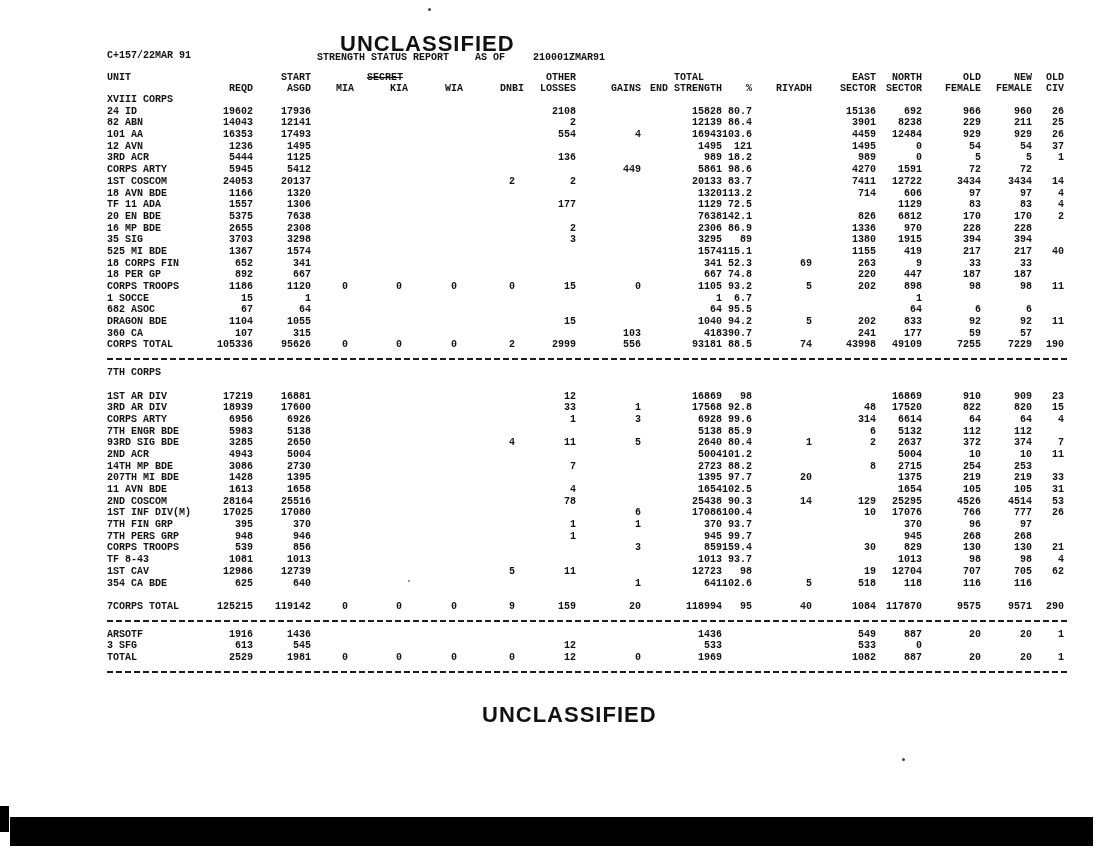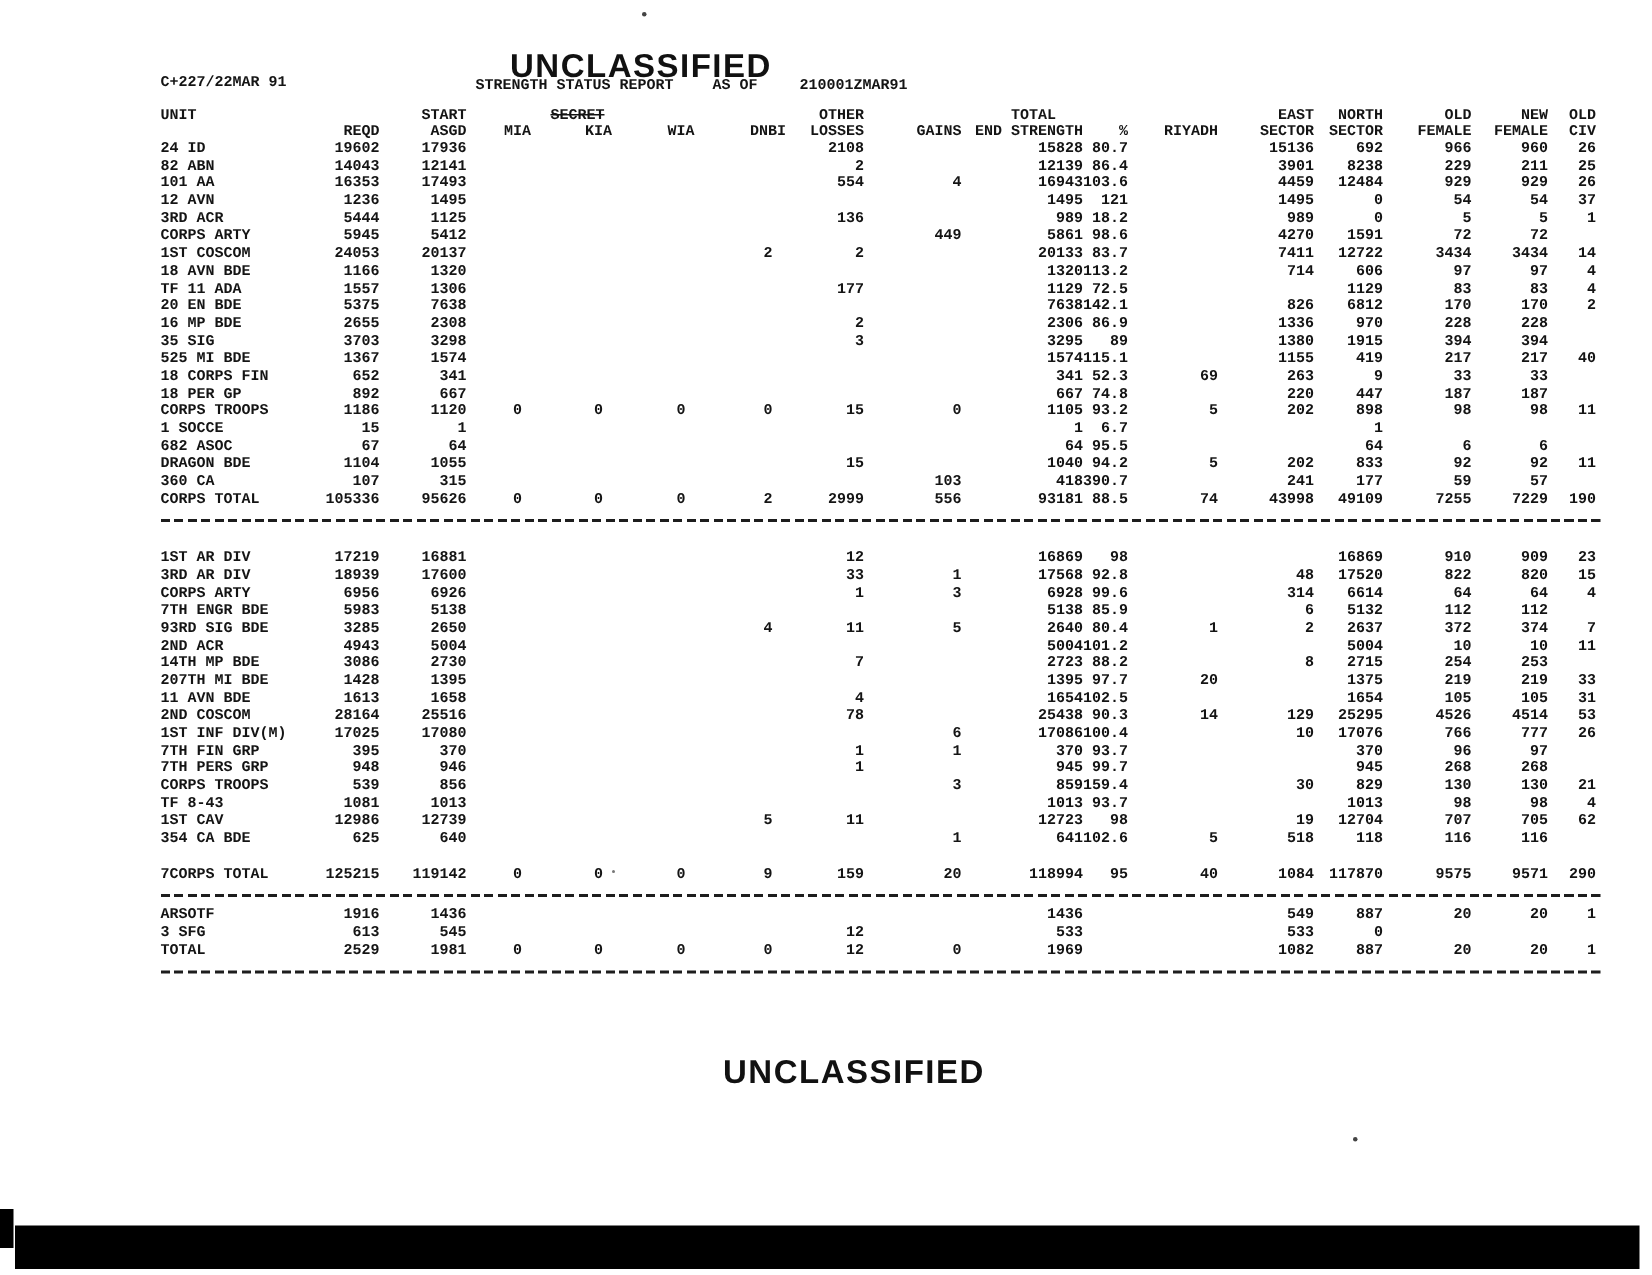"C+227/22MAR 91" div.doc-date { text: C+227/22MAR -> C+157/22MAR }
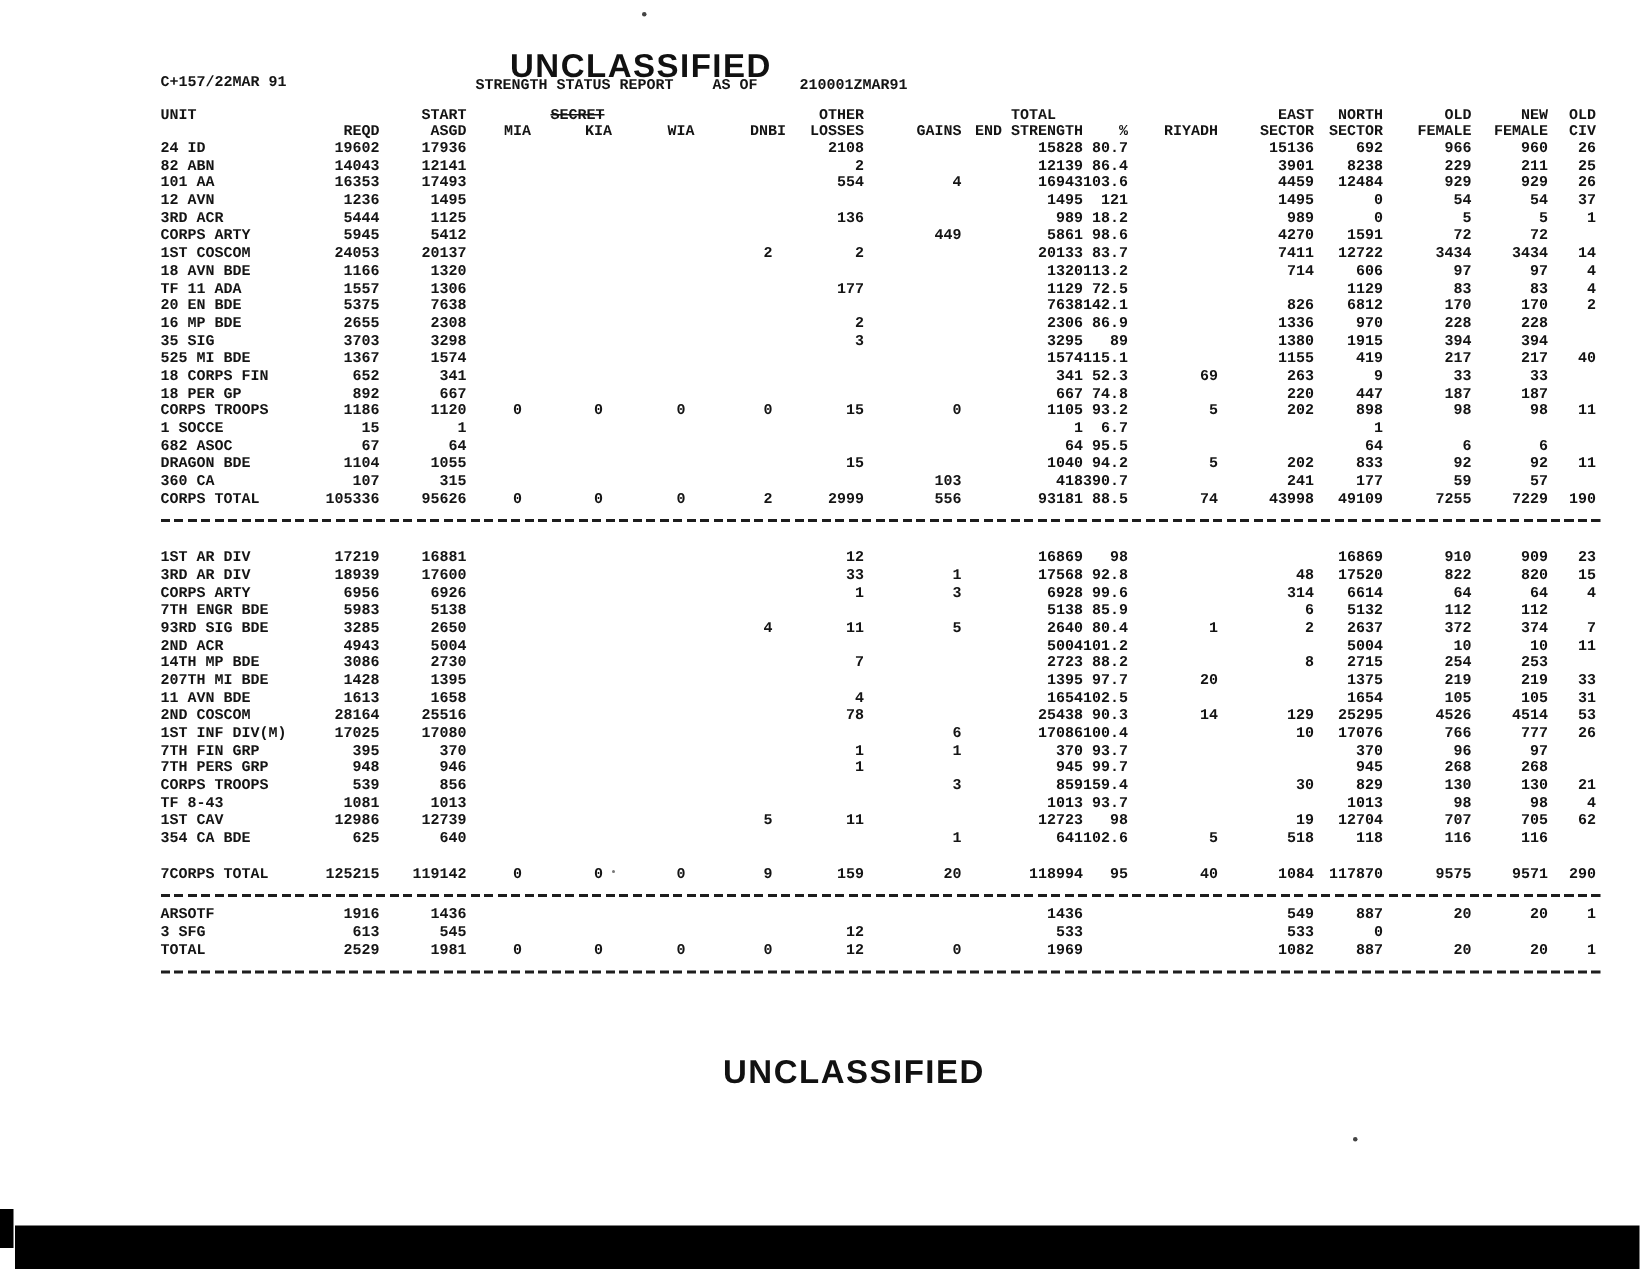"XVIII CORPS" div.section-title { html: none -> <div>XVIII CORPS</div> }
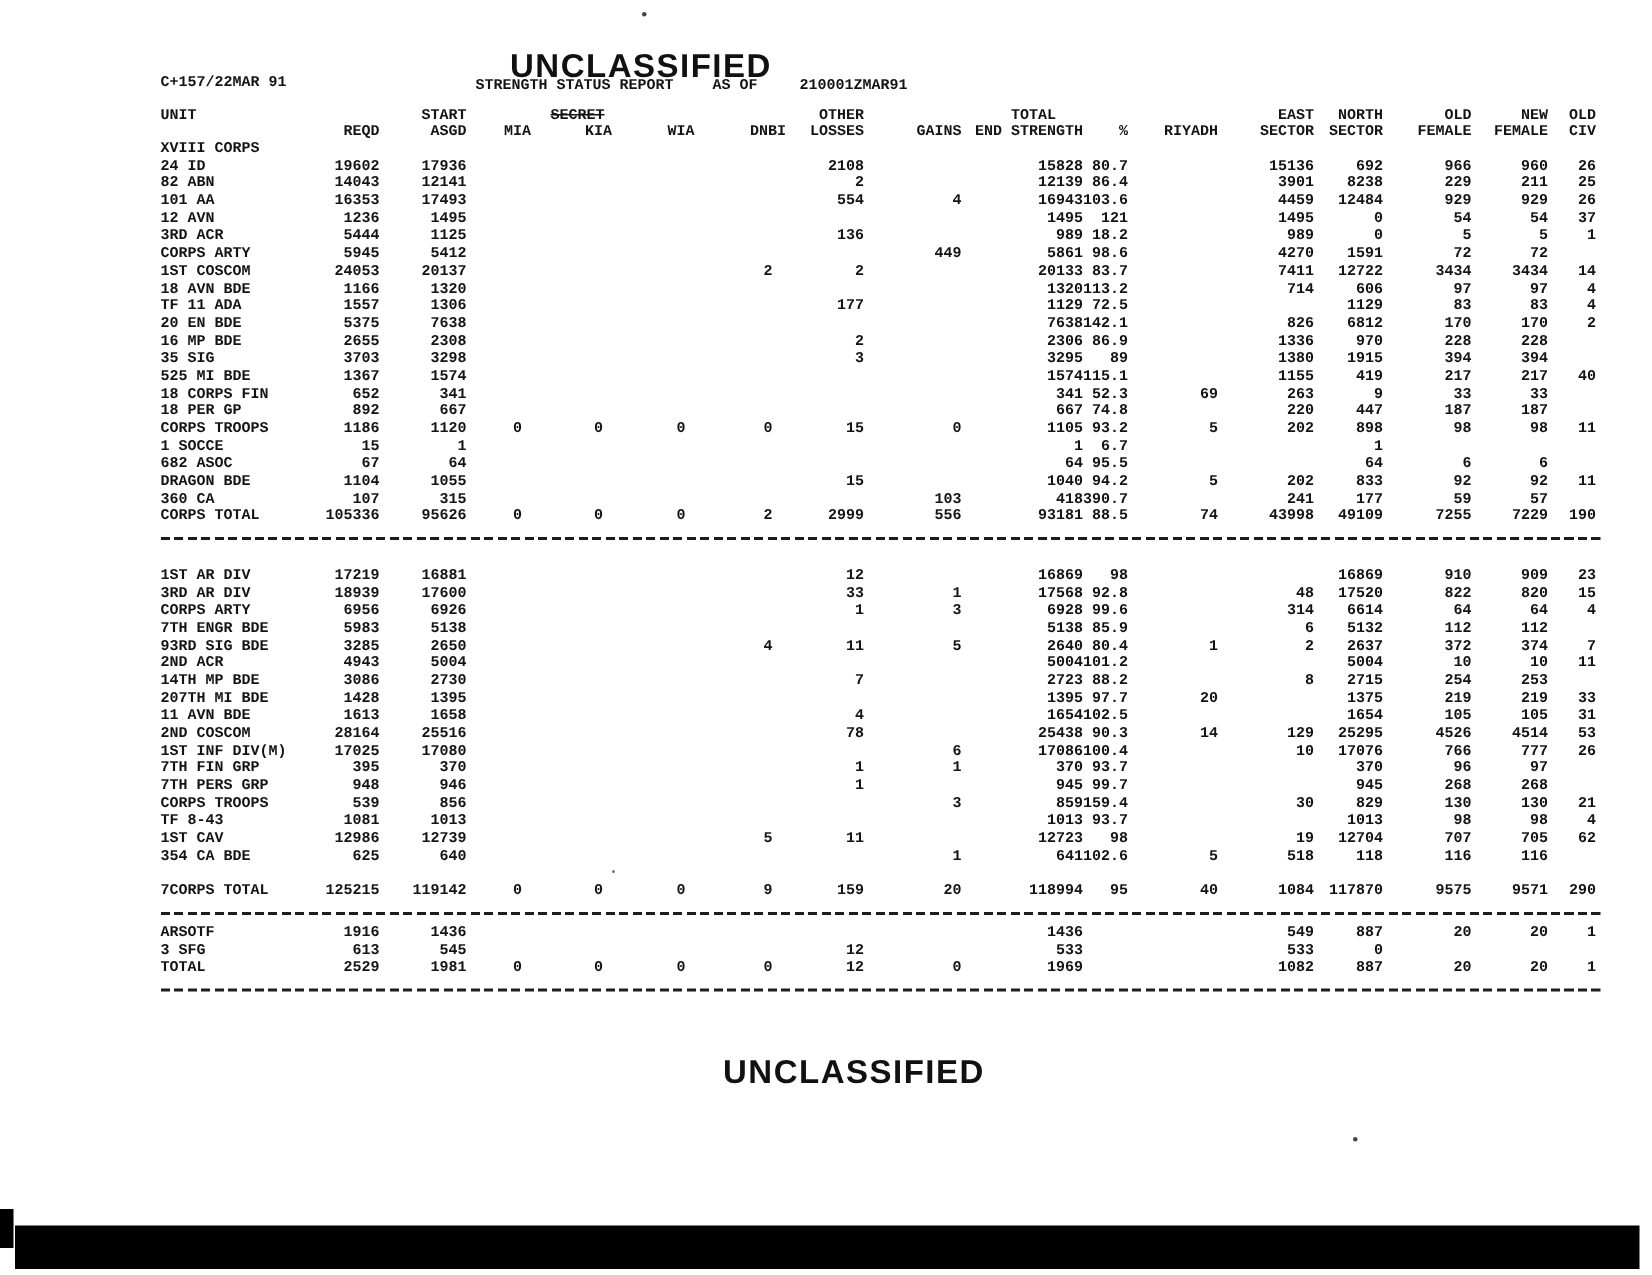"7TH CORPS" div.section-title { html: none -> <div>7TH CORPS</div> }
